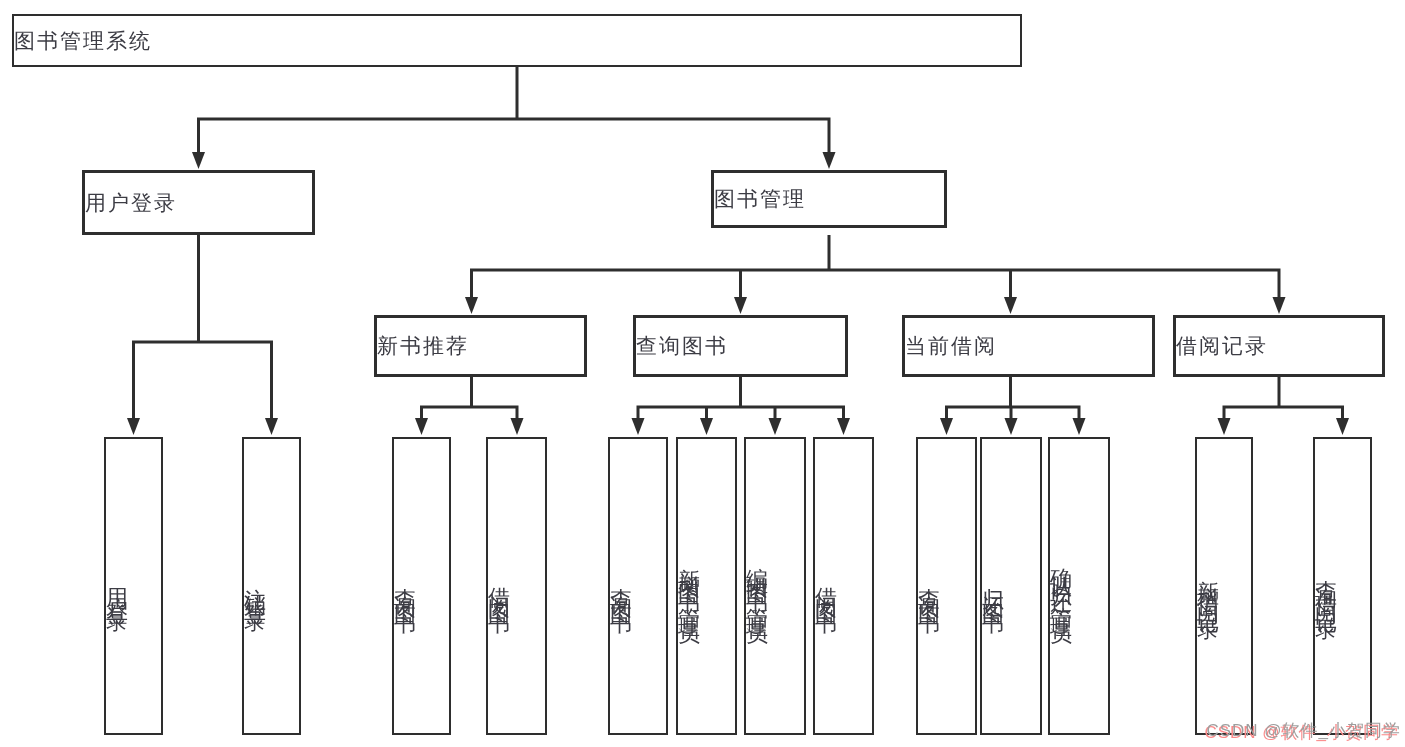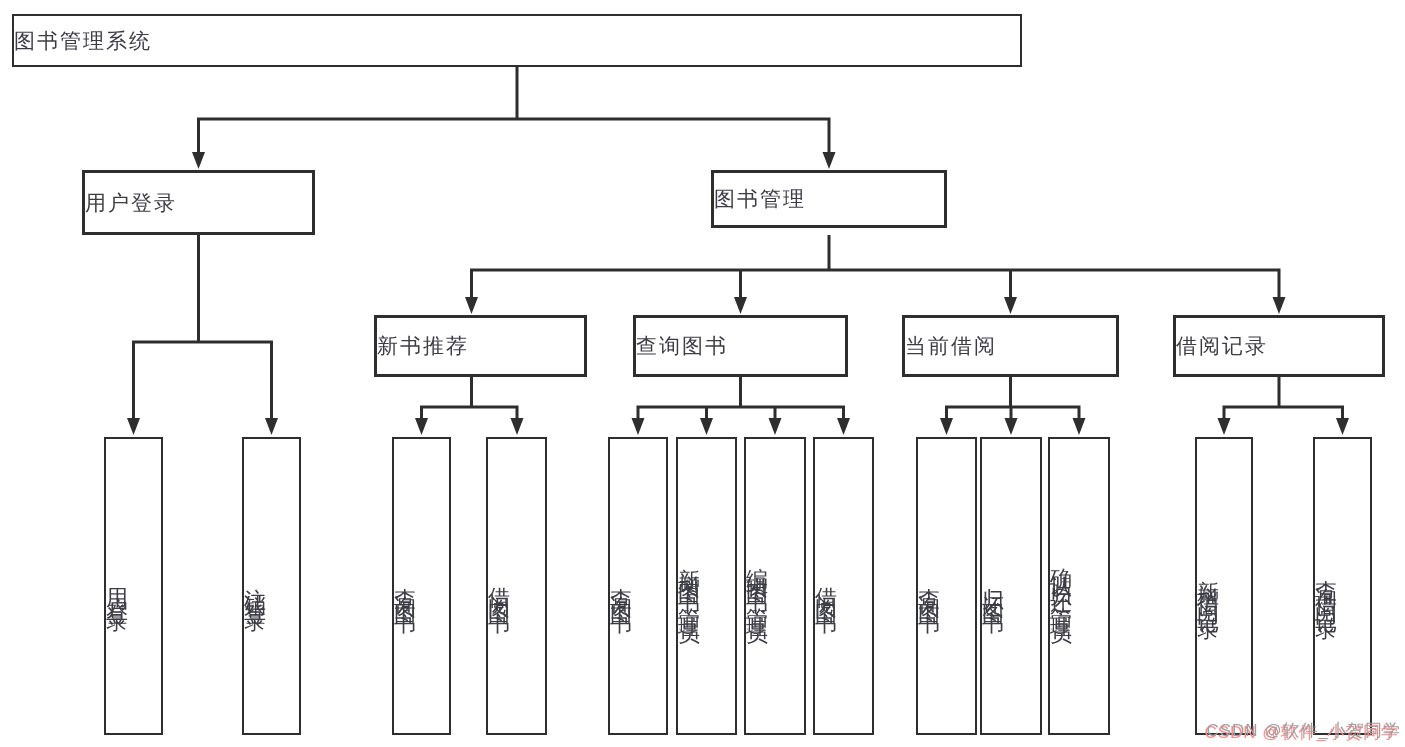"当前借阅" div.node { width: 217px -> 253px }
